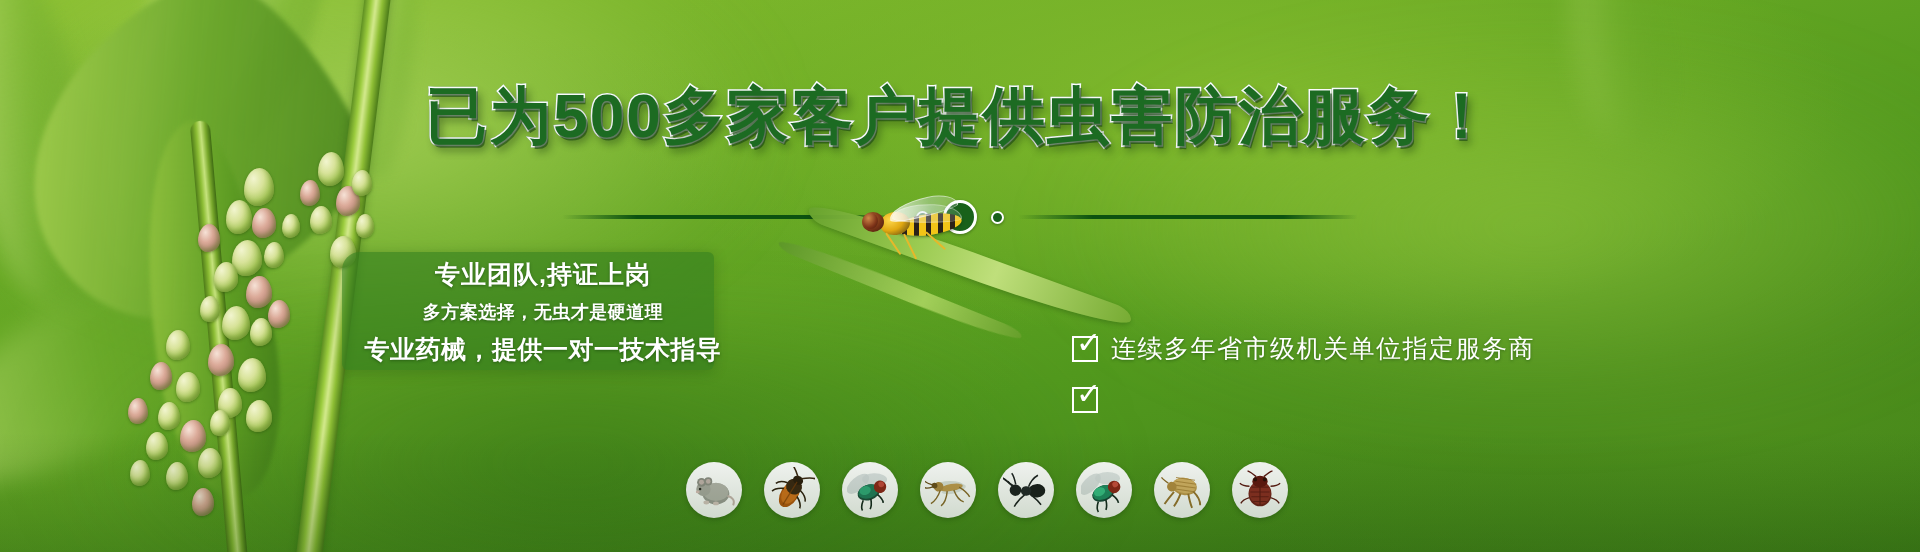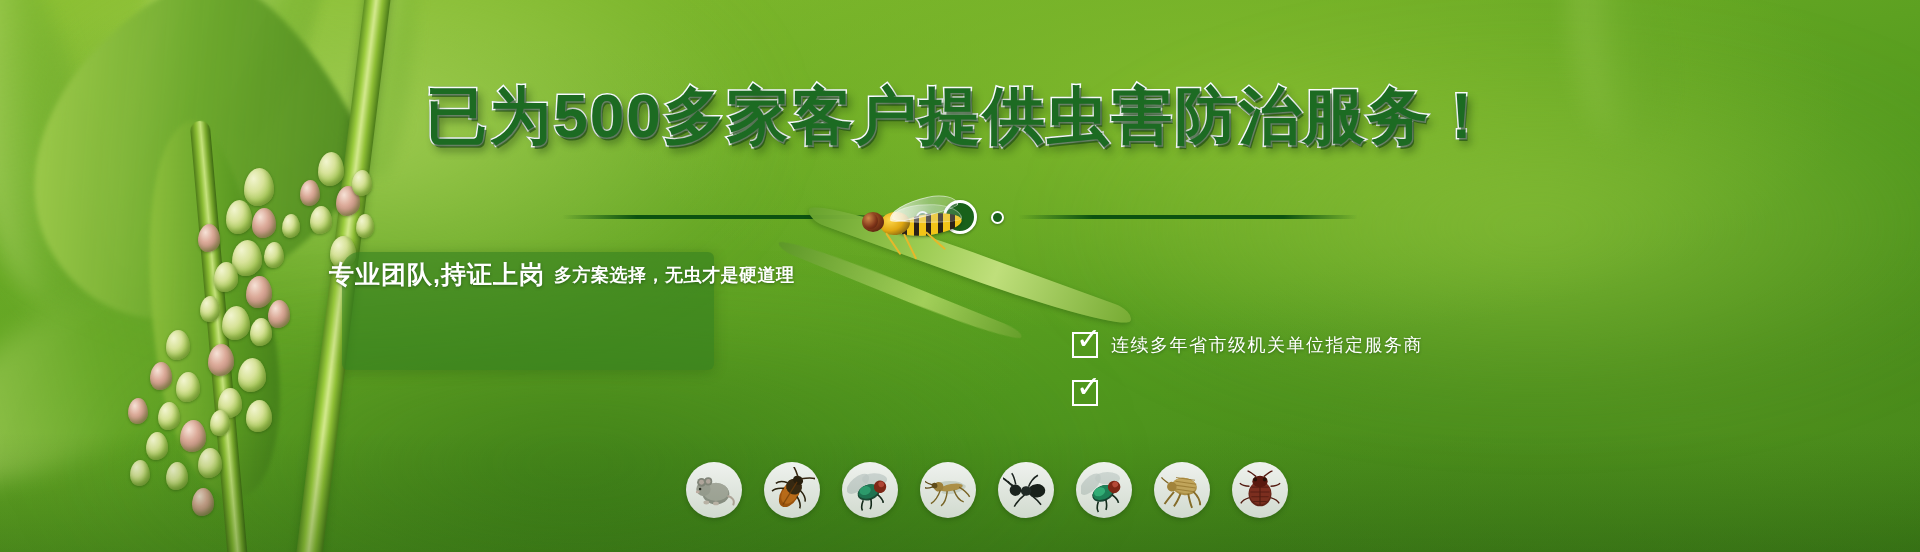"专业团队,持证上岗" .panel-lines { flex-direction: row -> column; left: 329px -> 343px }
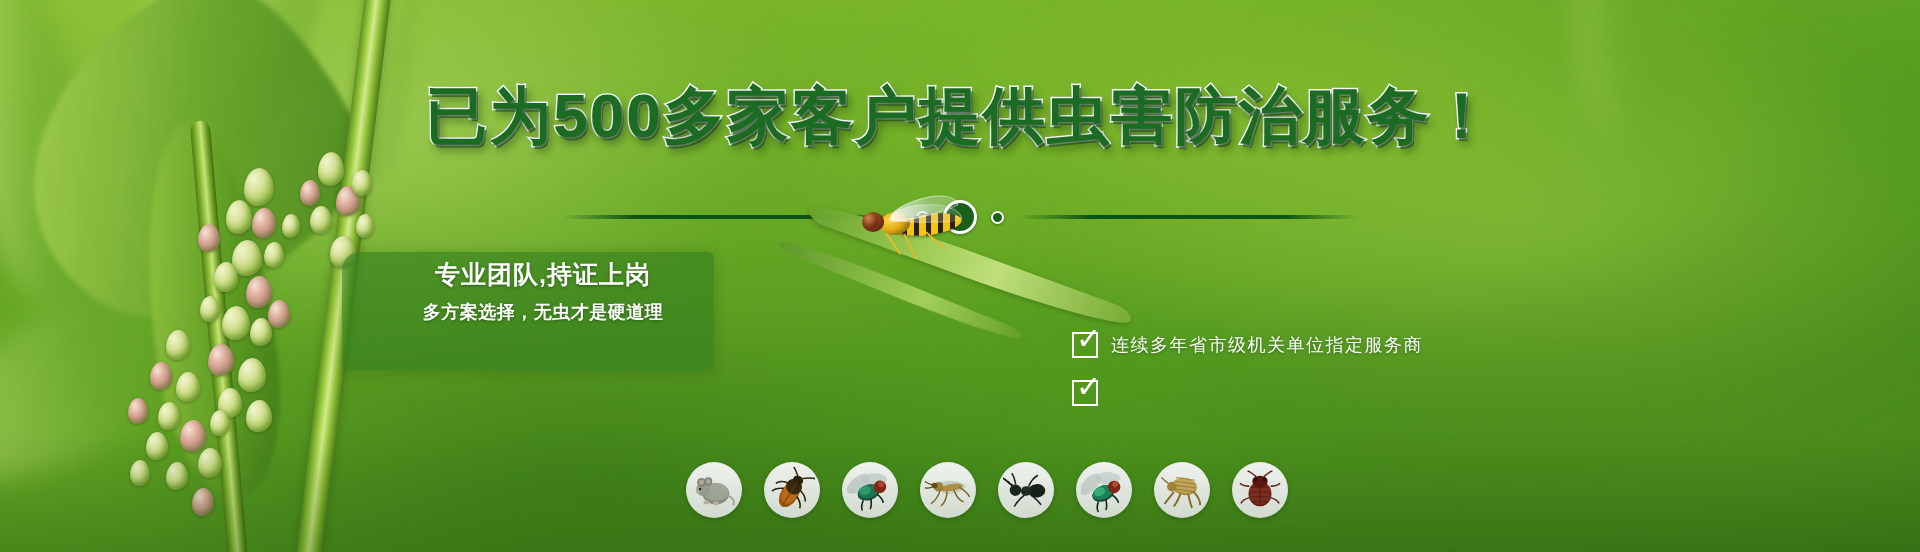"专业药械，提供一对一技术指导" div.pl { html: none -> <div>专业药械，提供一对一技术指导</div> }
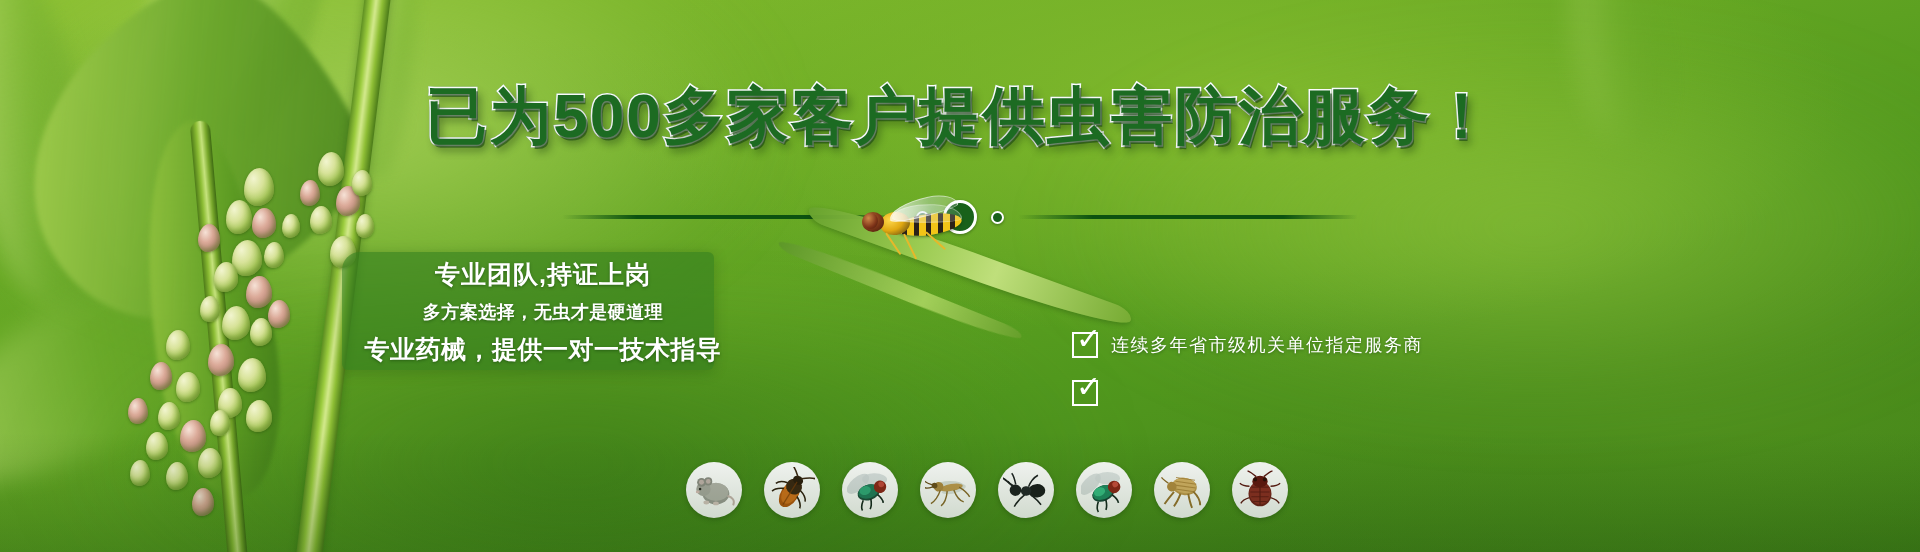"连续多年省市级机关单位指定服务商" .check-label { font-size: 18px -> 25px }
